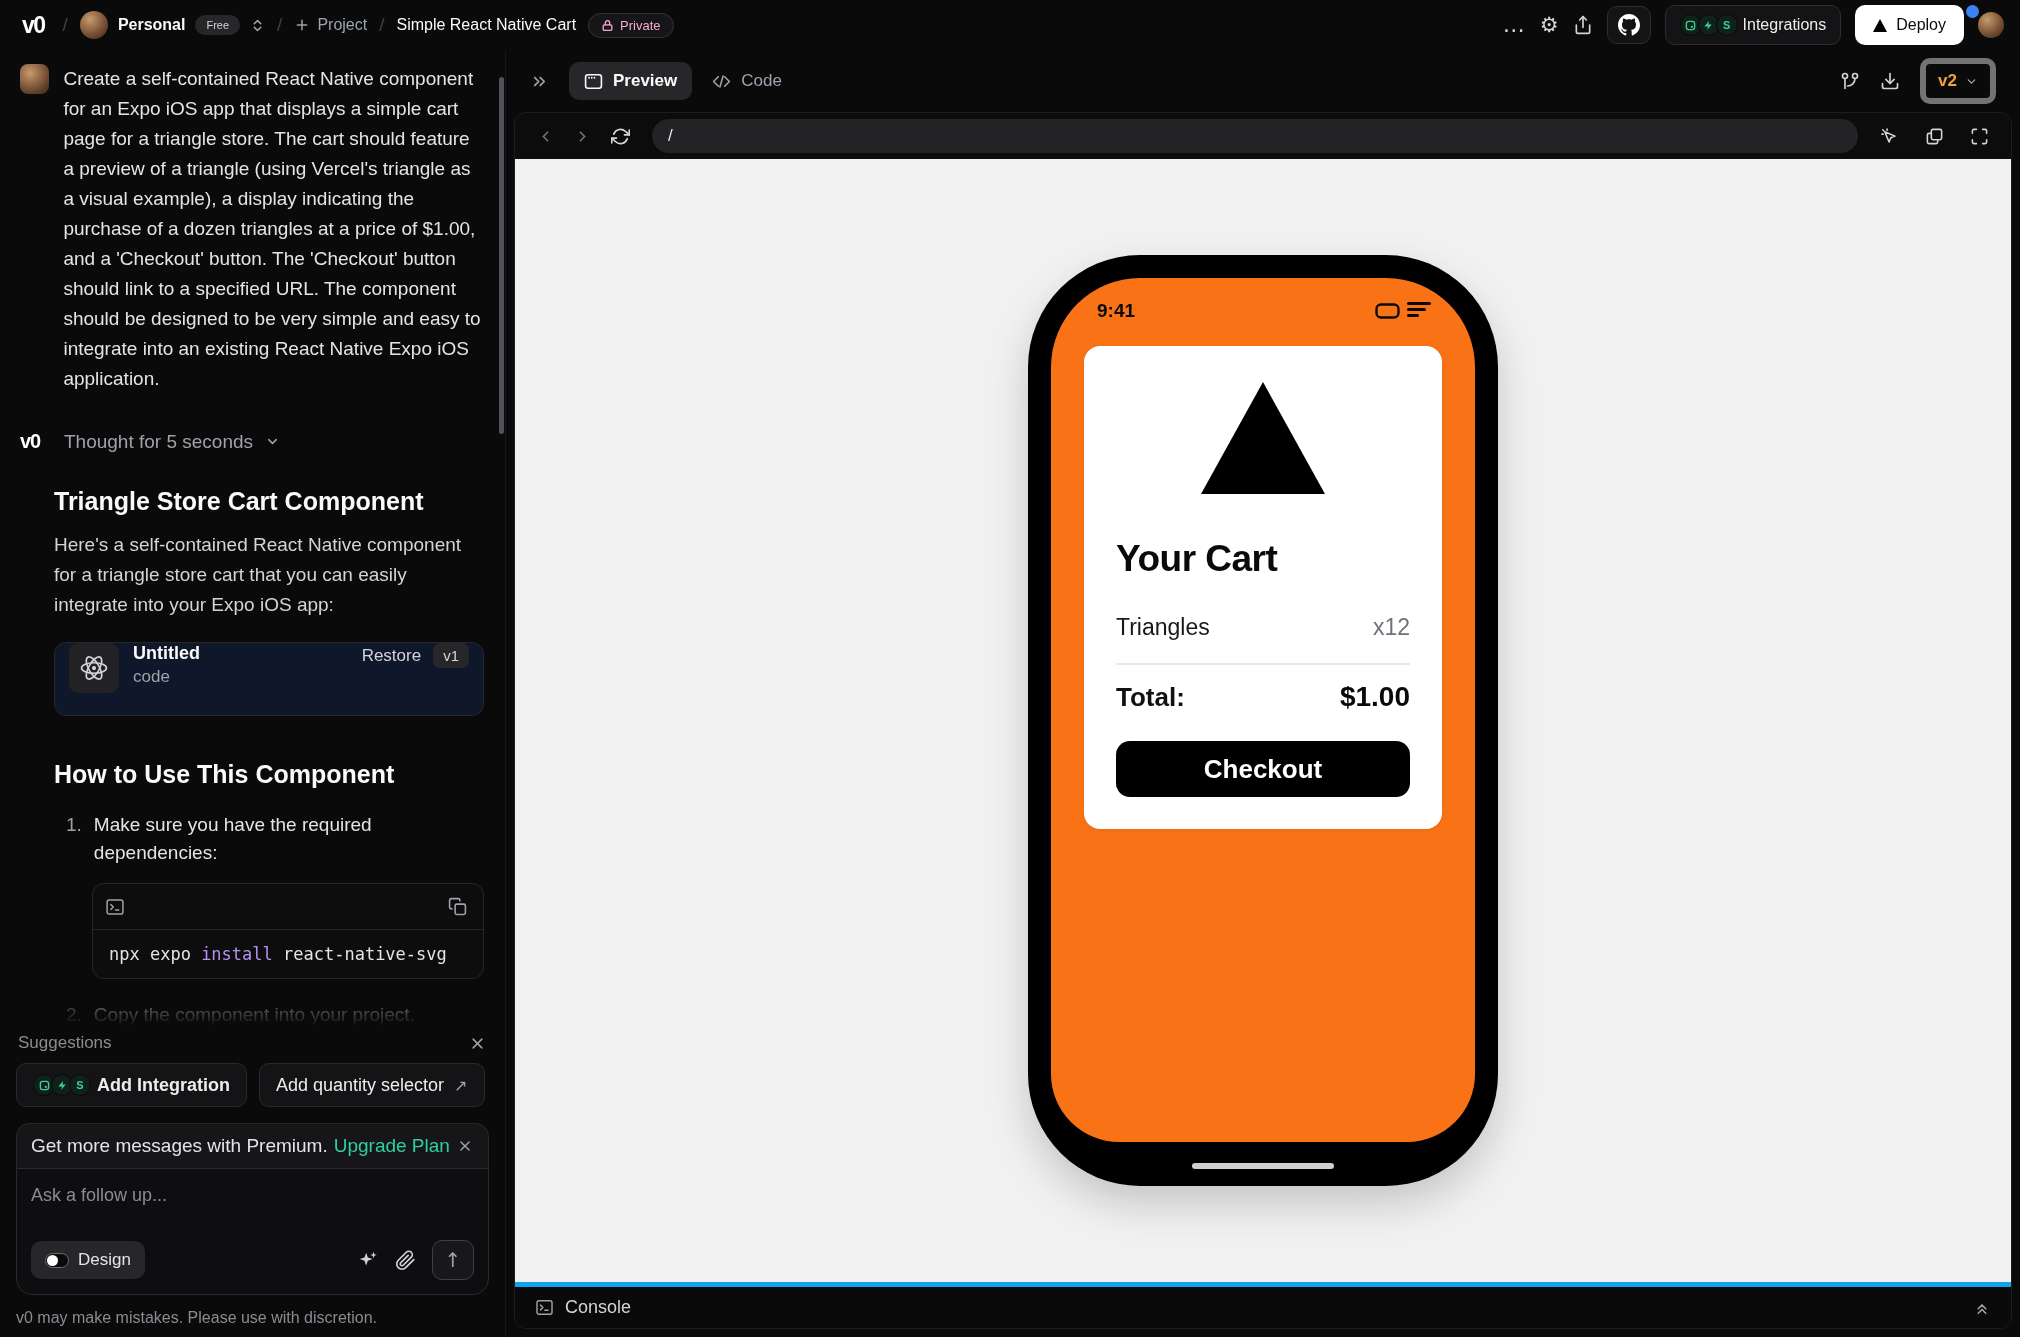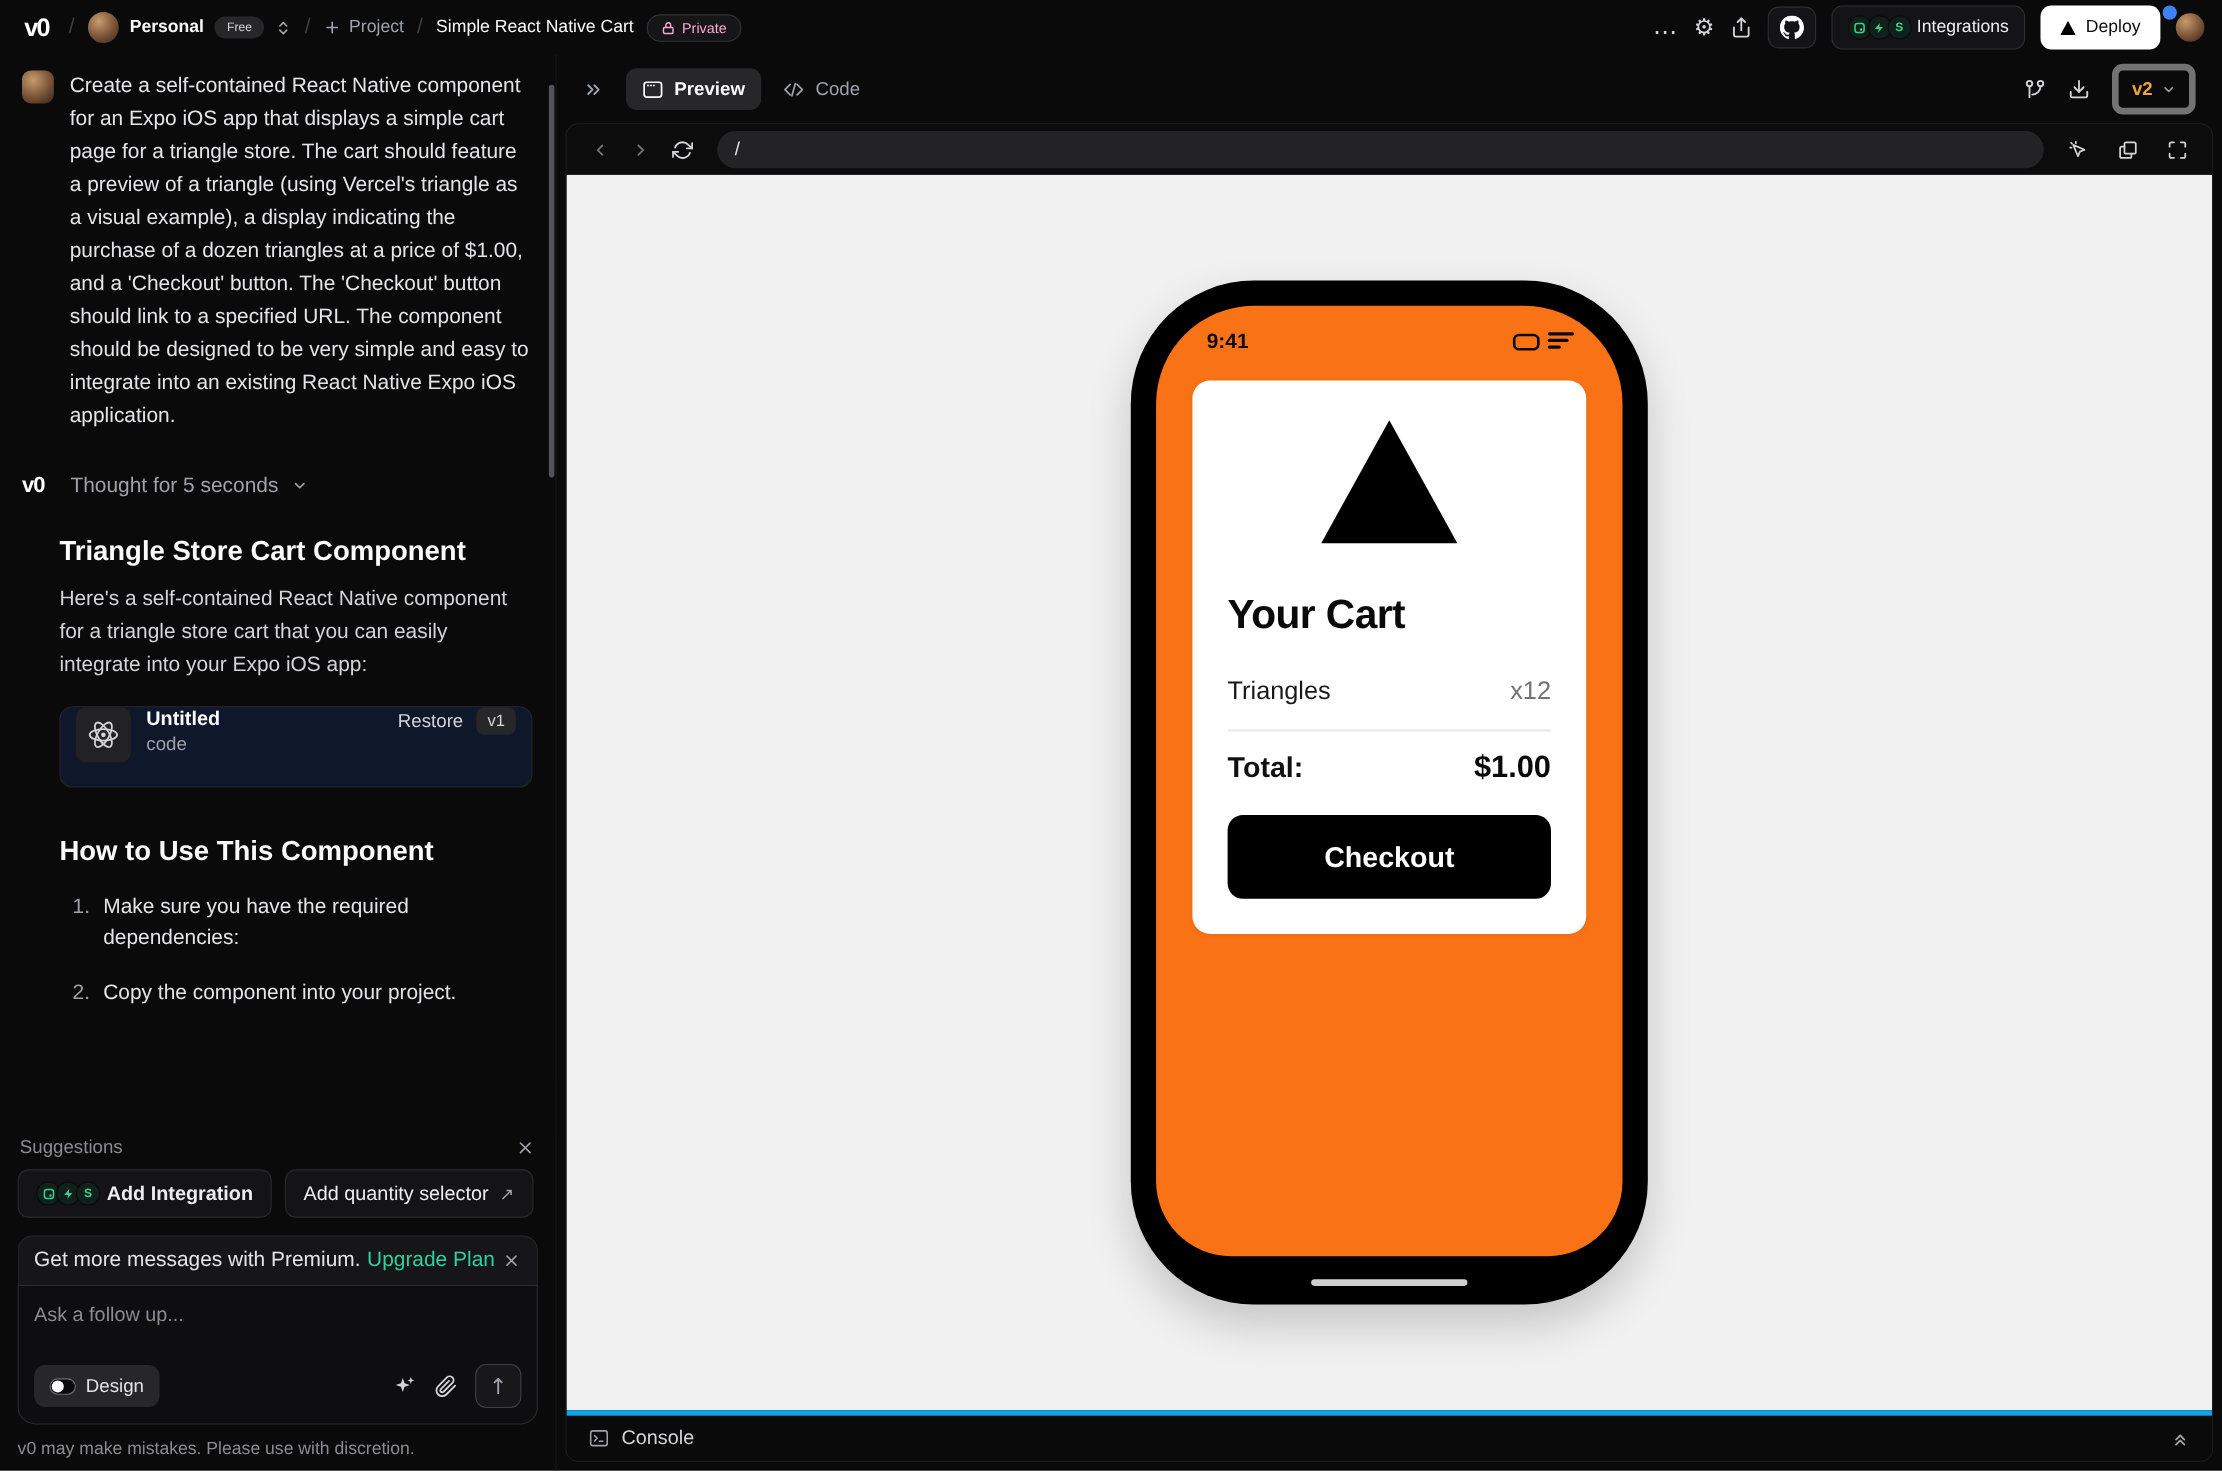"Checkout" .checkout-btn { height: 76px -> 56px }
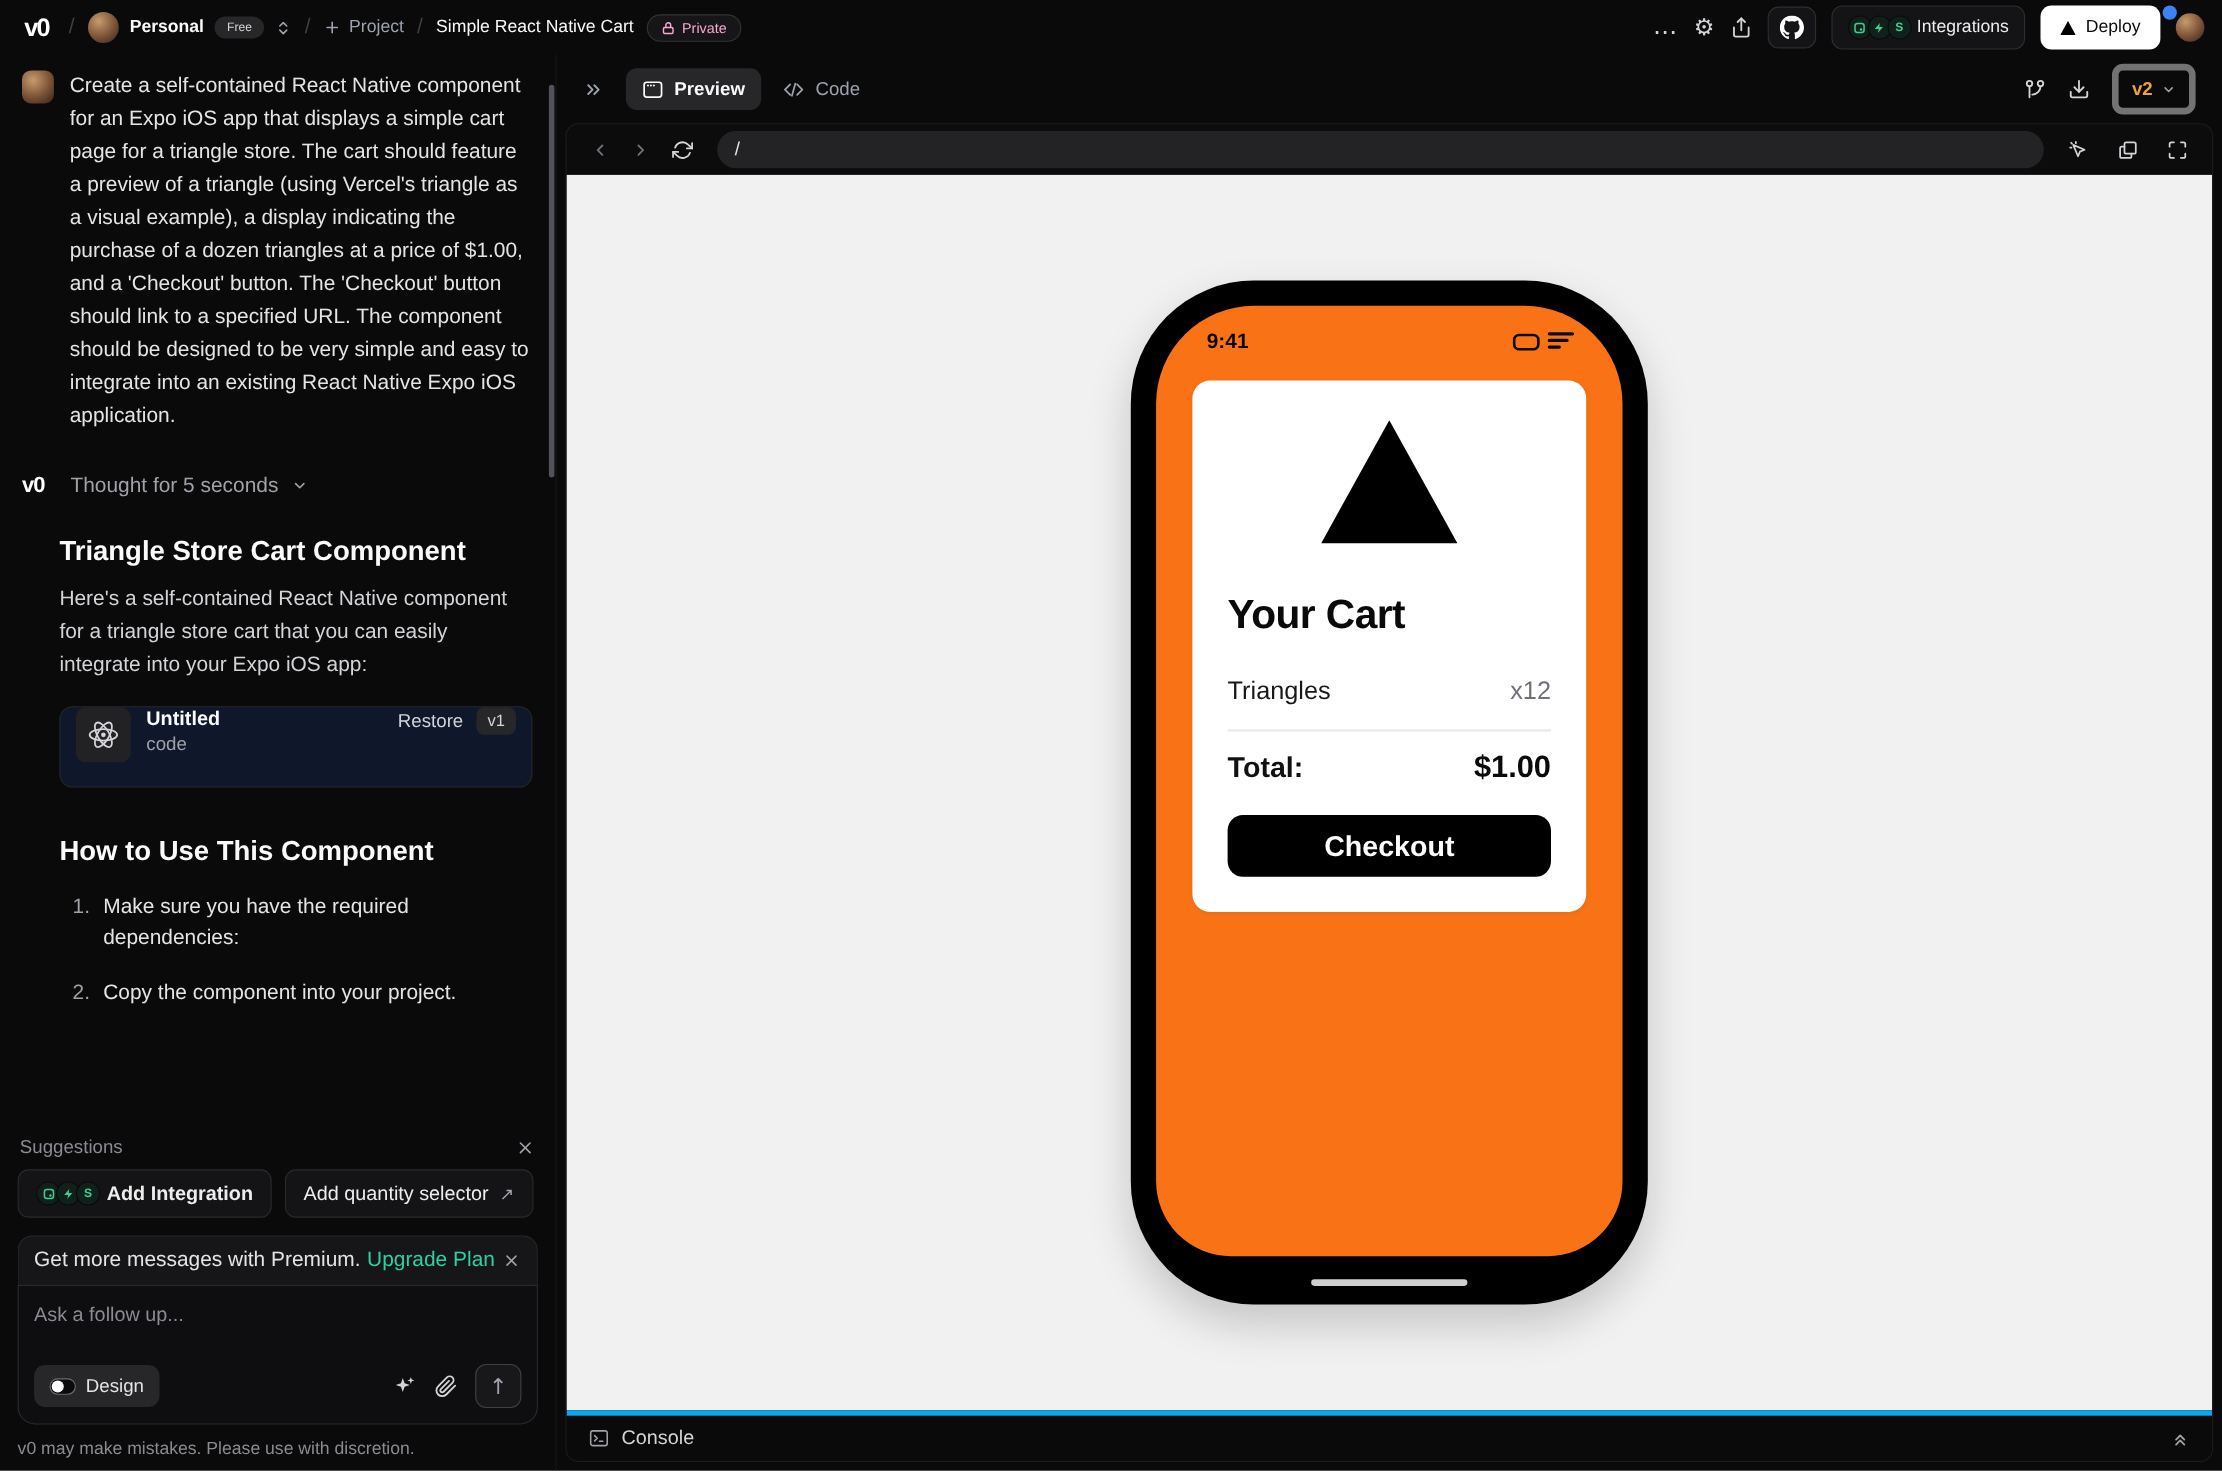"npx expo install react-native-svg" div.codeblock { html: none -> <div> <div> <span> <svg> <rect></rect> <path></path> <line></line> </svg> </span> <button> <svg> <rect></rect> <path></path> </svg> </button> </div> <div><span>npx expo </span><span>install</span><span> react-native-svg</span></div> </div> }
